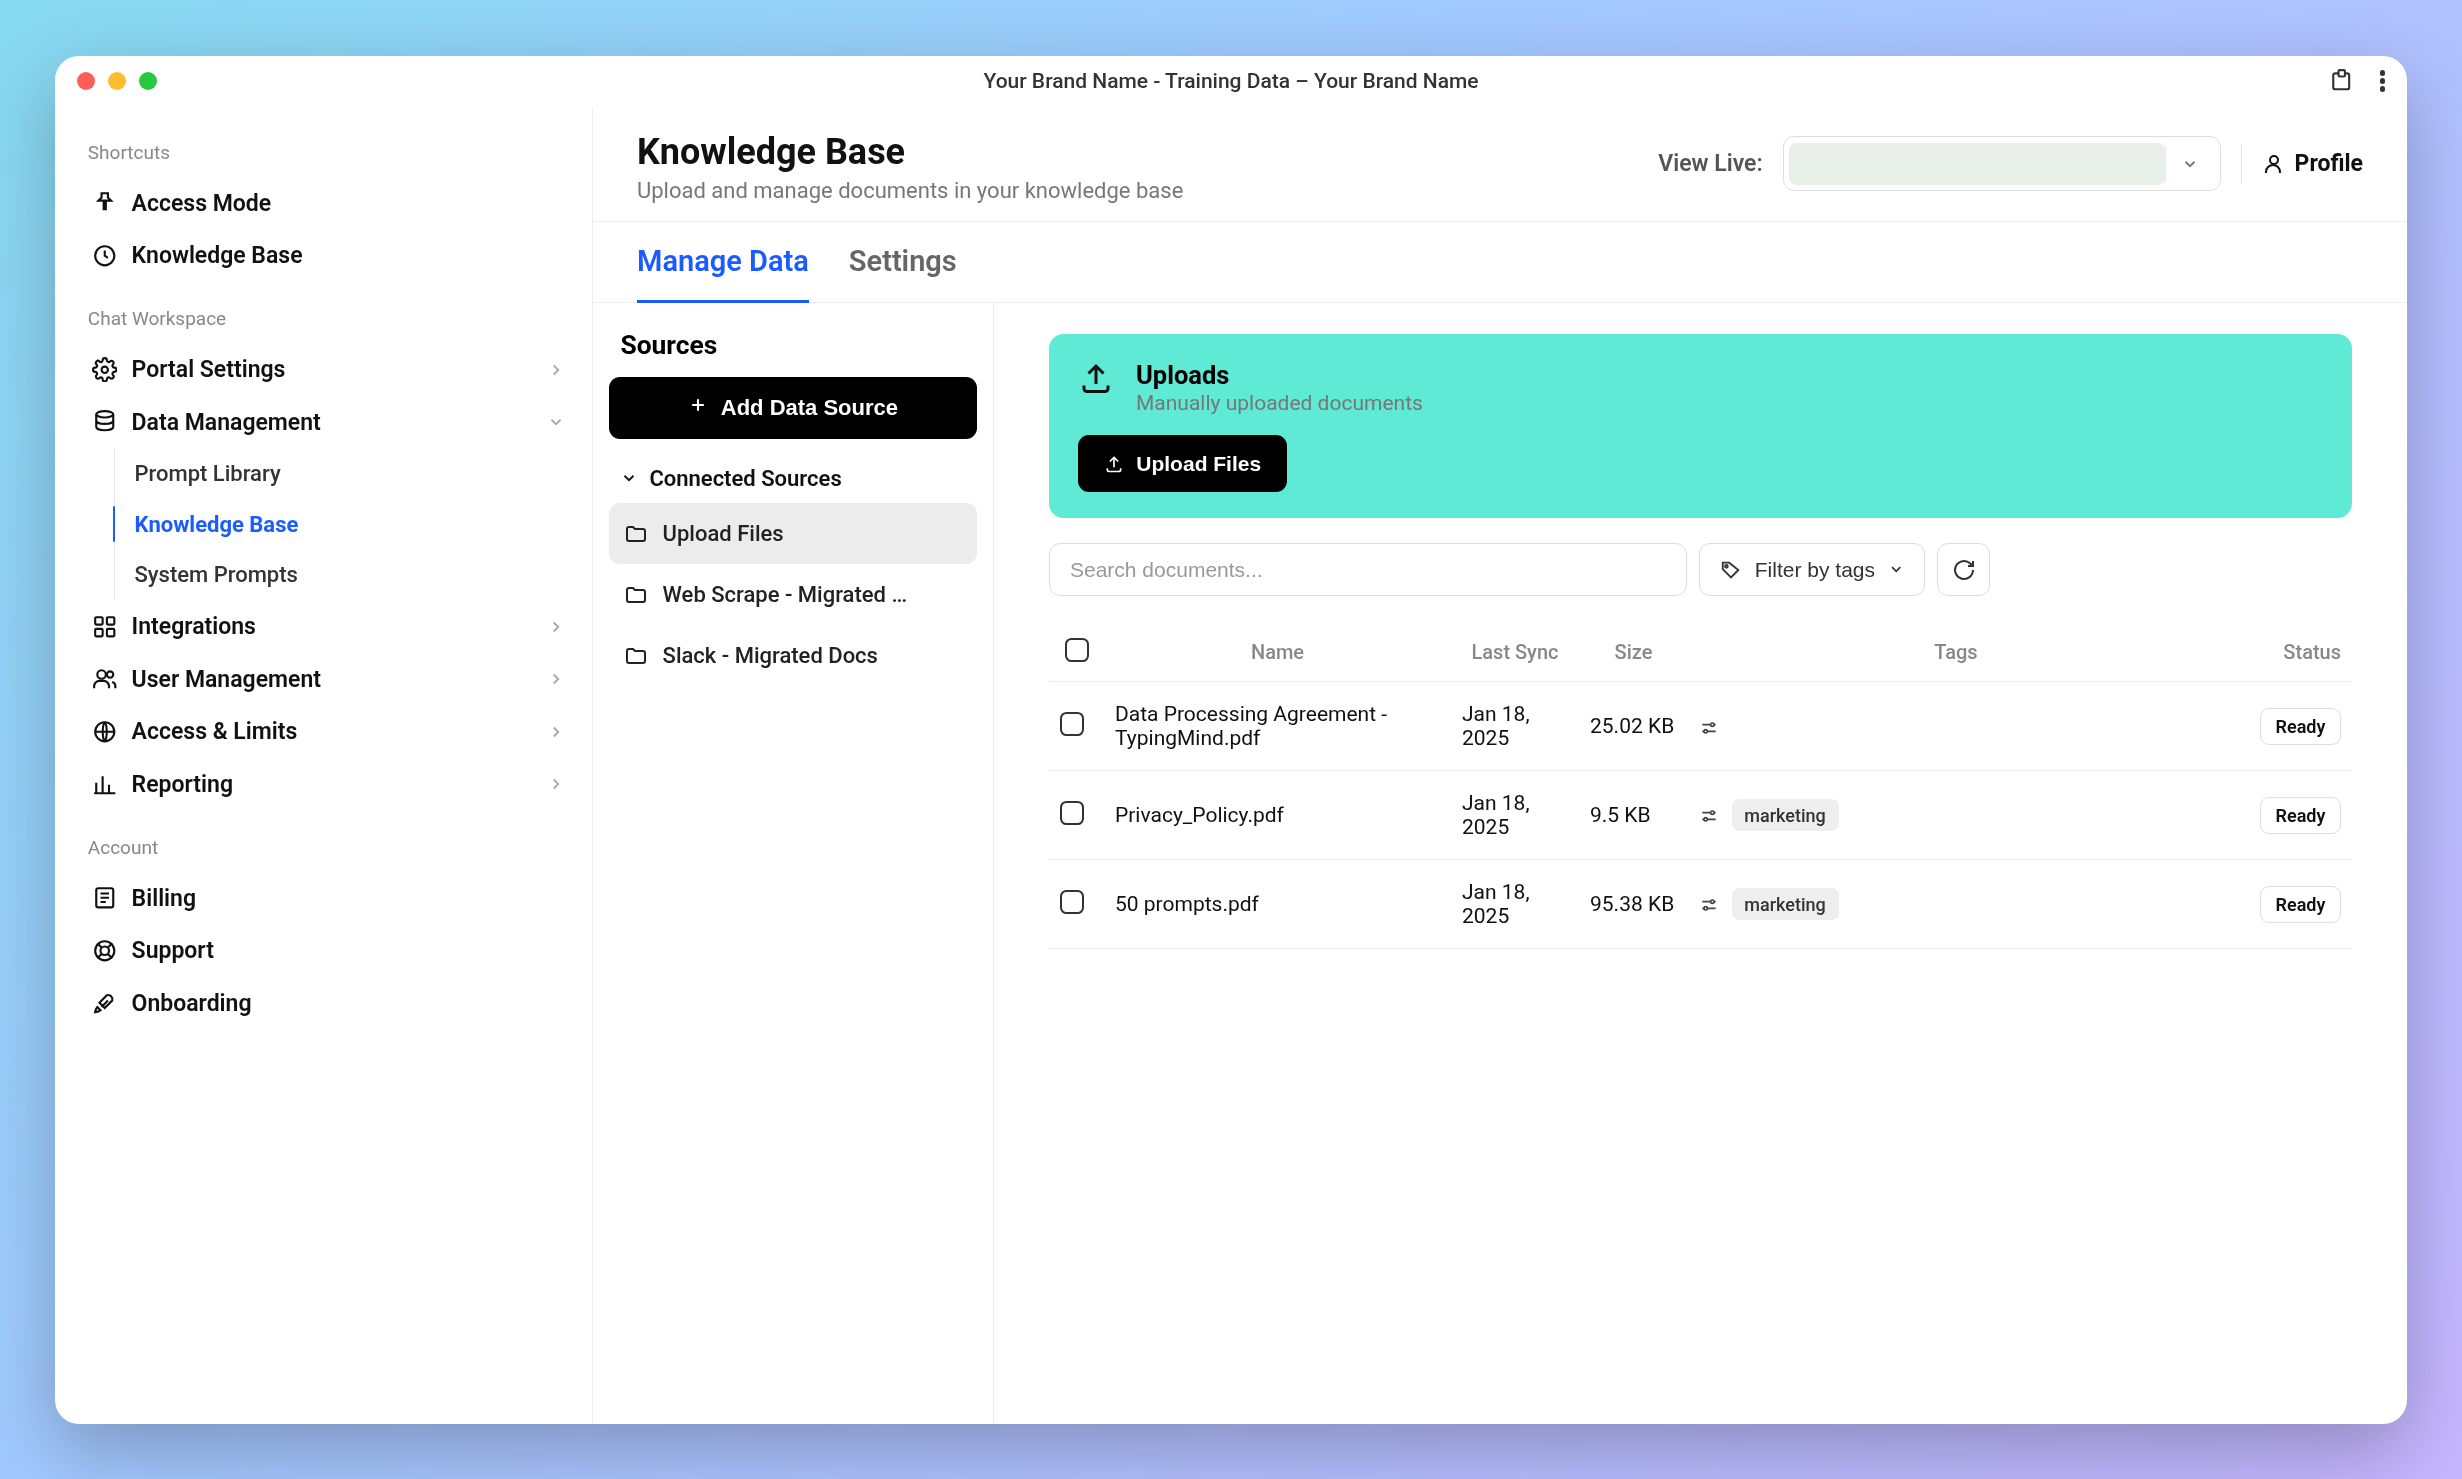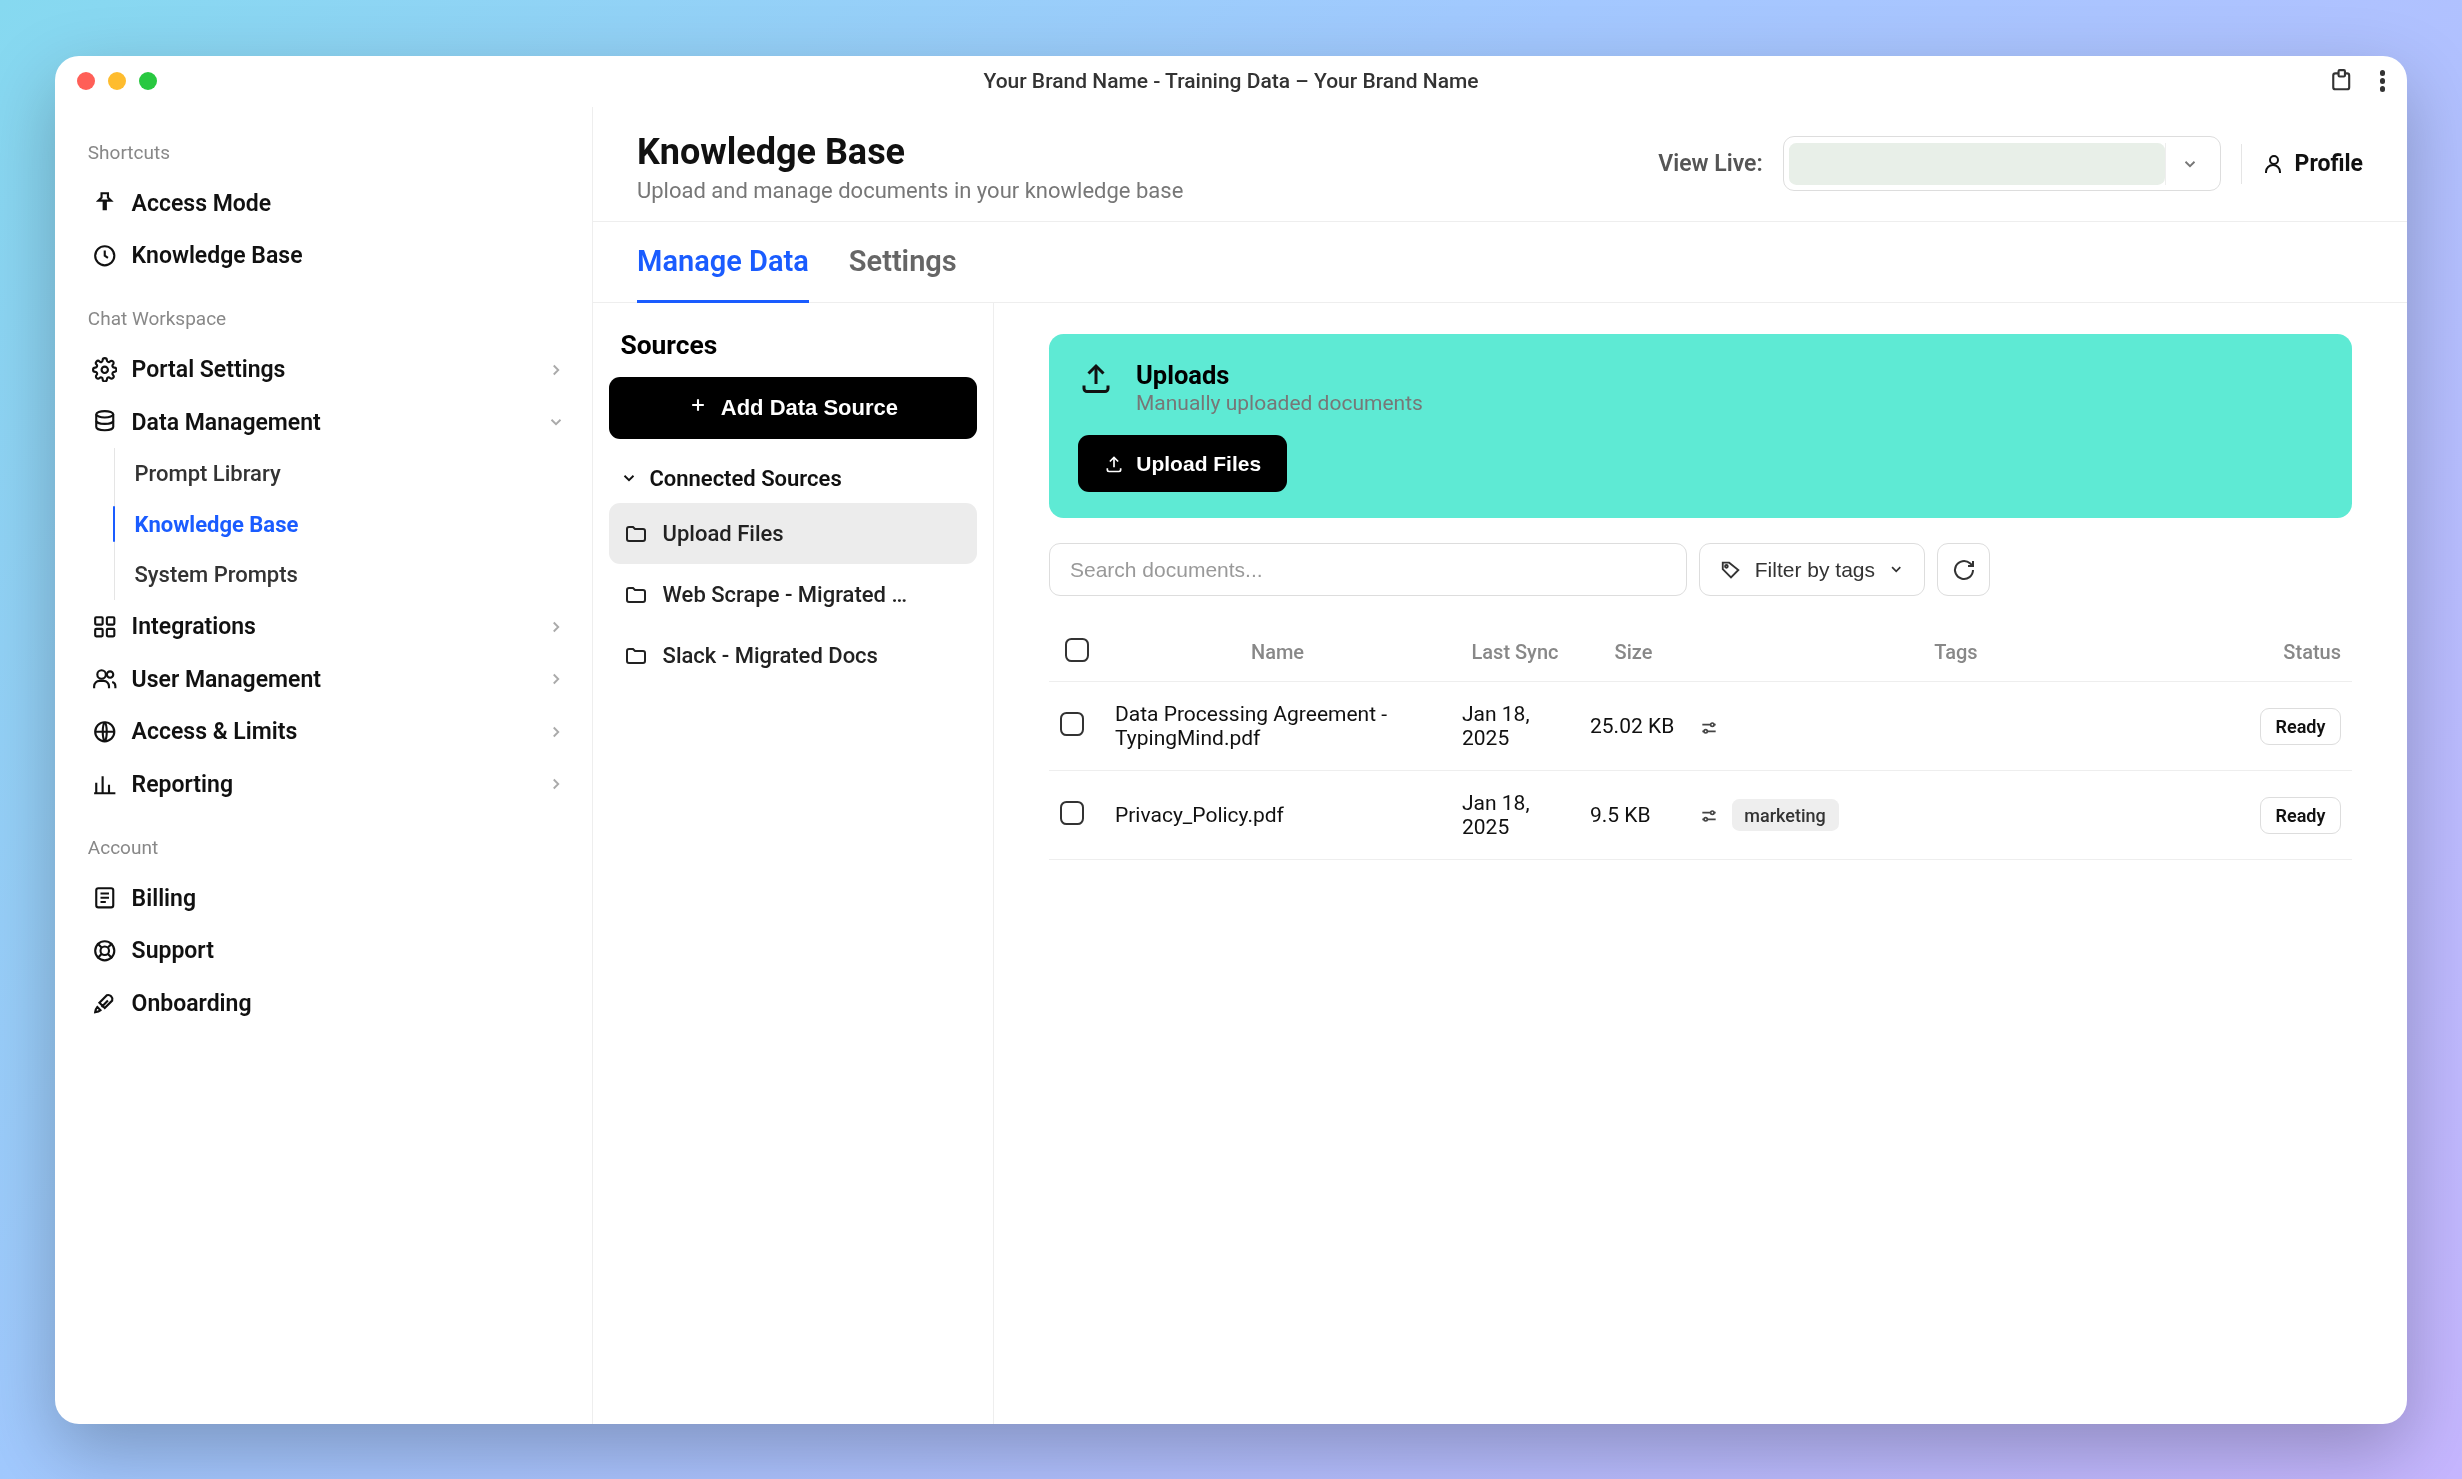"50 prompts.pdf" tr { html: none -> <tr> <td><span></span></td> <td>50 prompts.pdf</td> <td>Jan 18, 2025</td> <td>95.38 KB</td> <td> <svg> <path></path> <circle></circle> <circle></circle> </svg> <span>marketing</span> </td> <td><span>Ready</span></td> </tr> }
